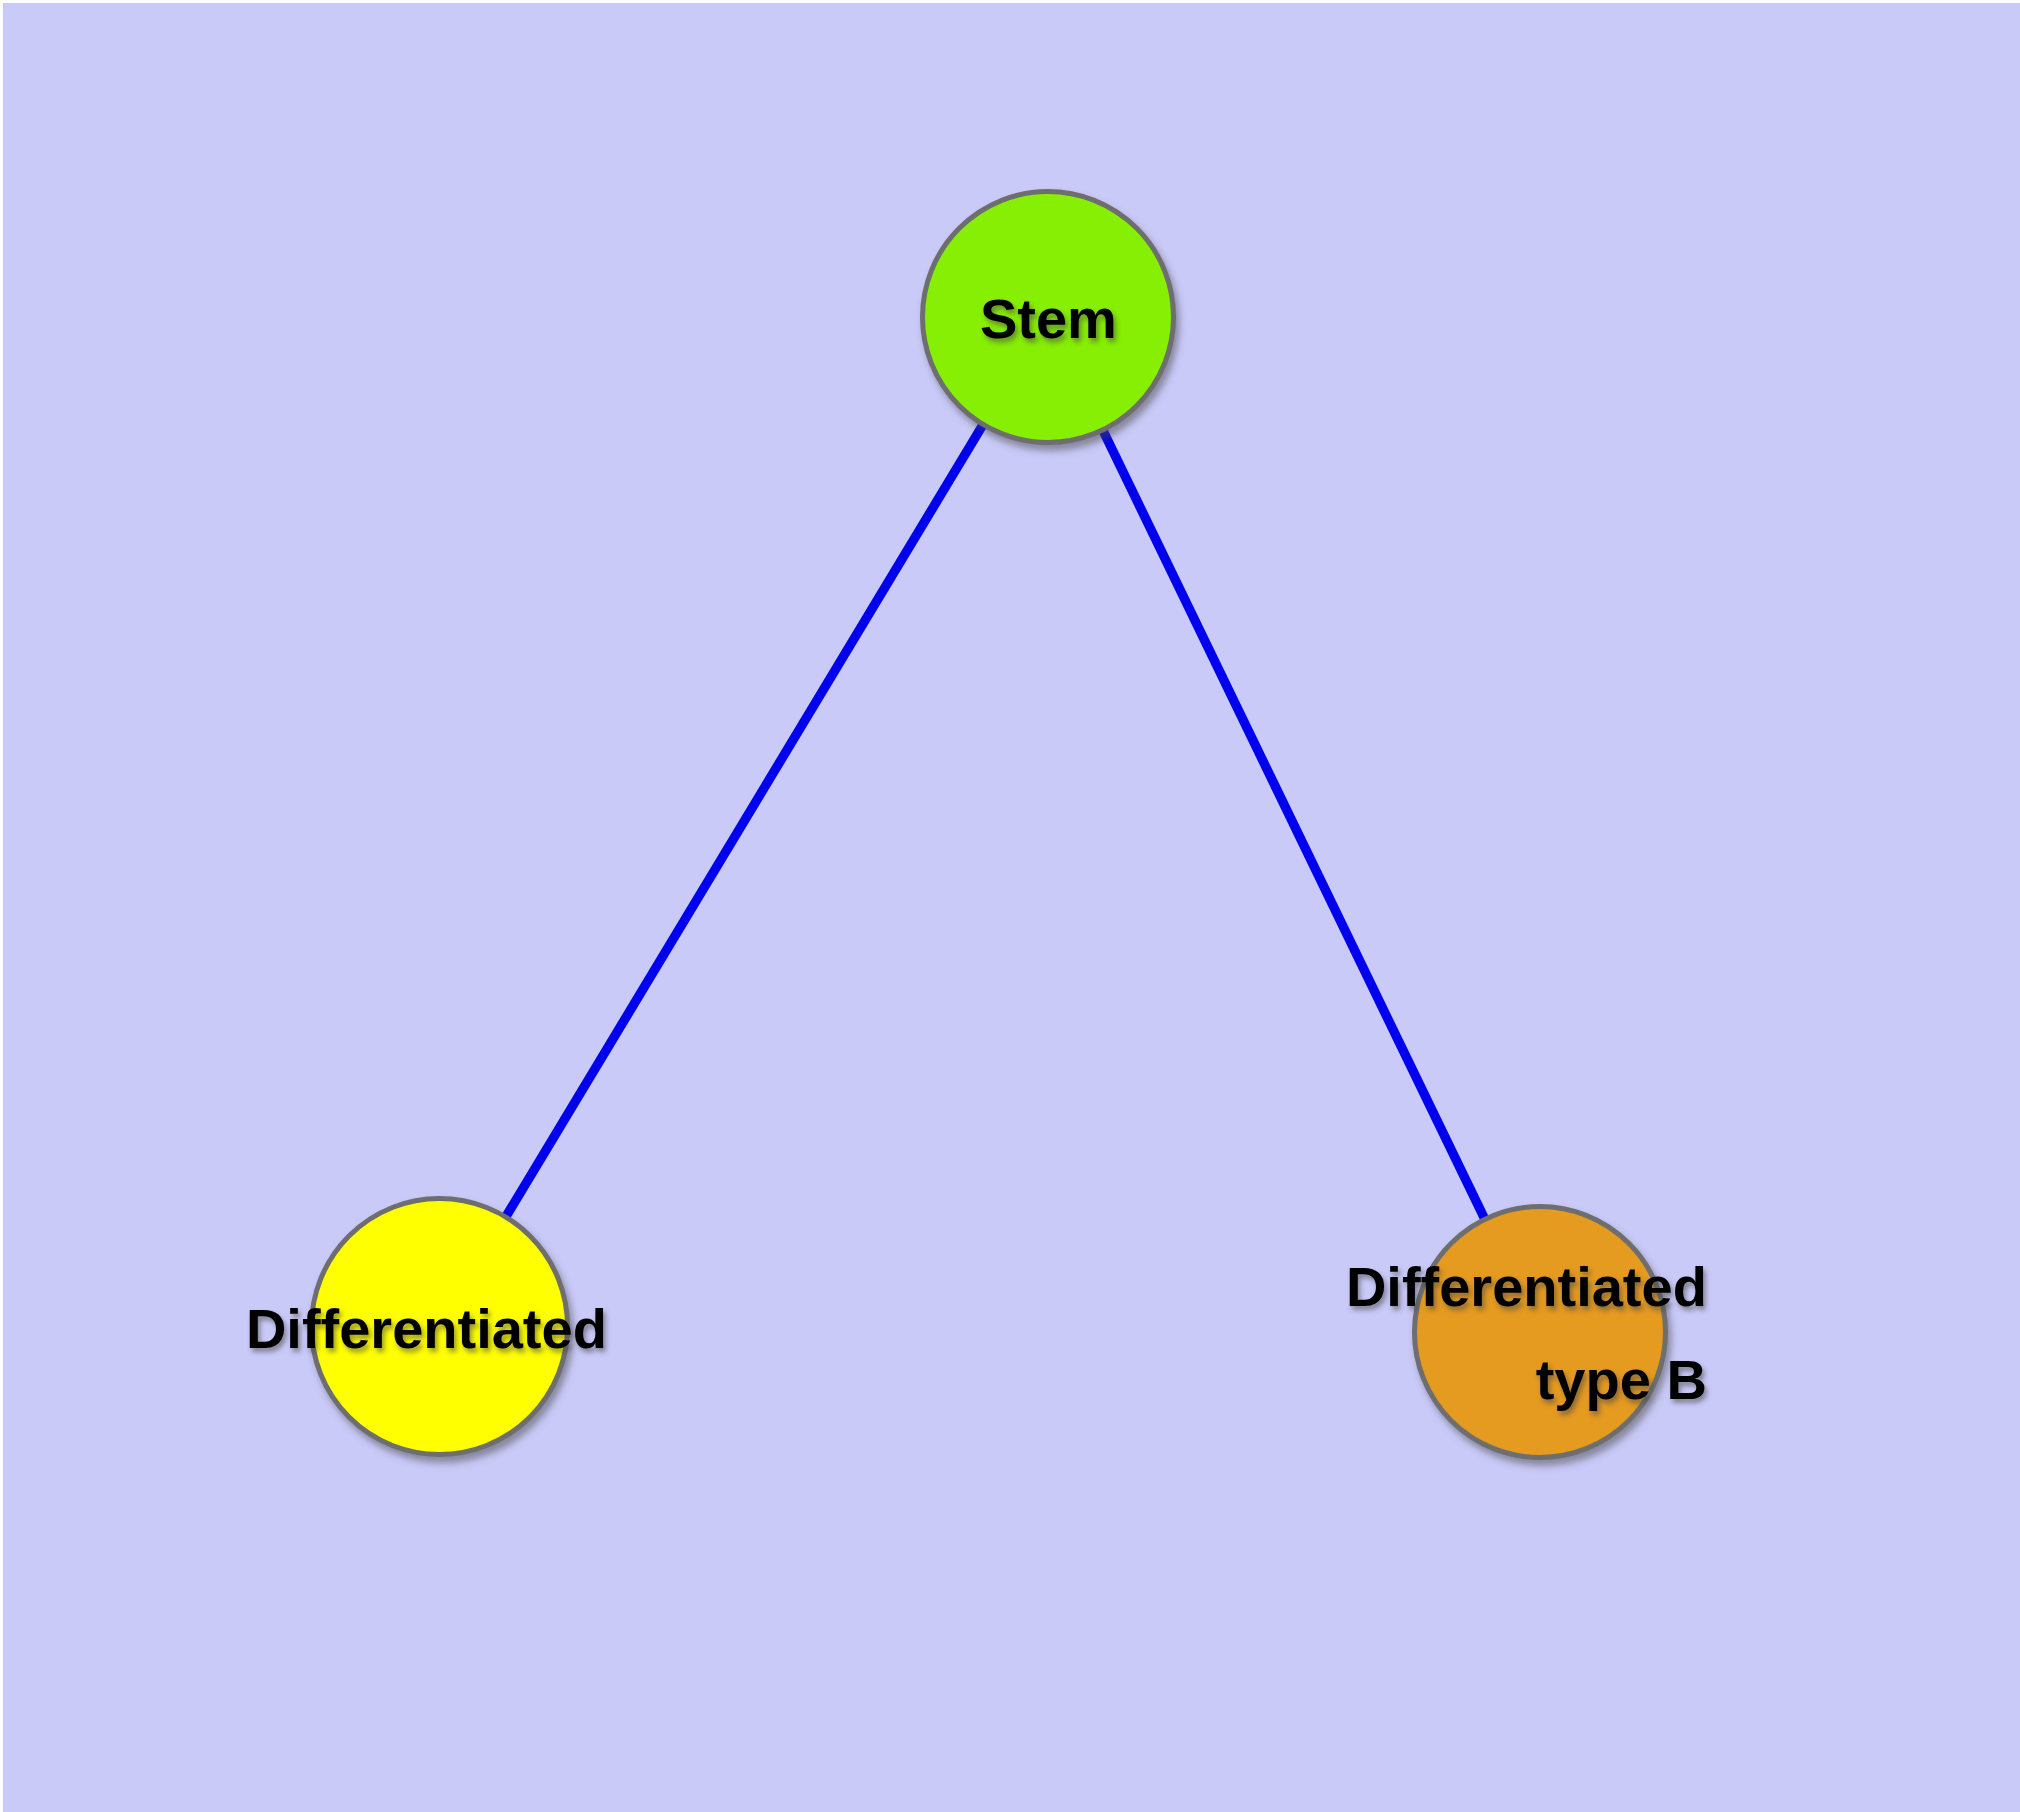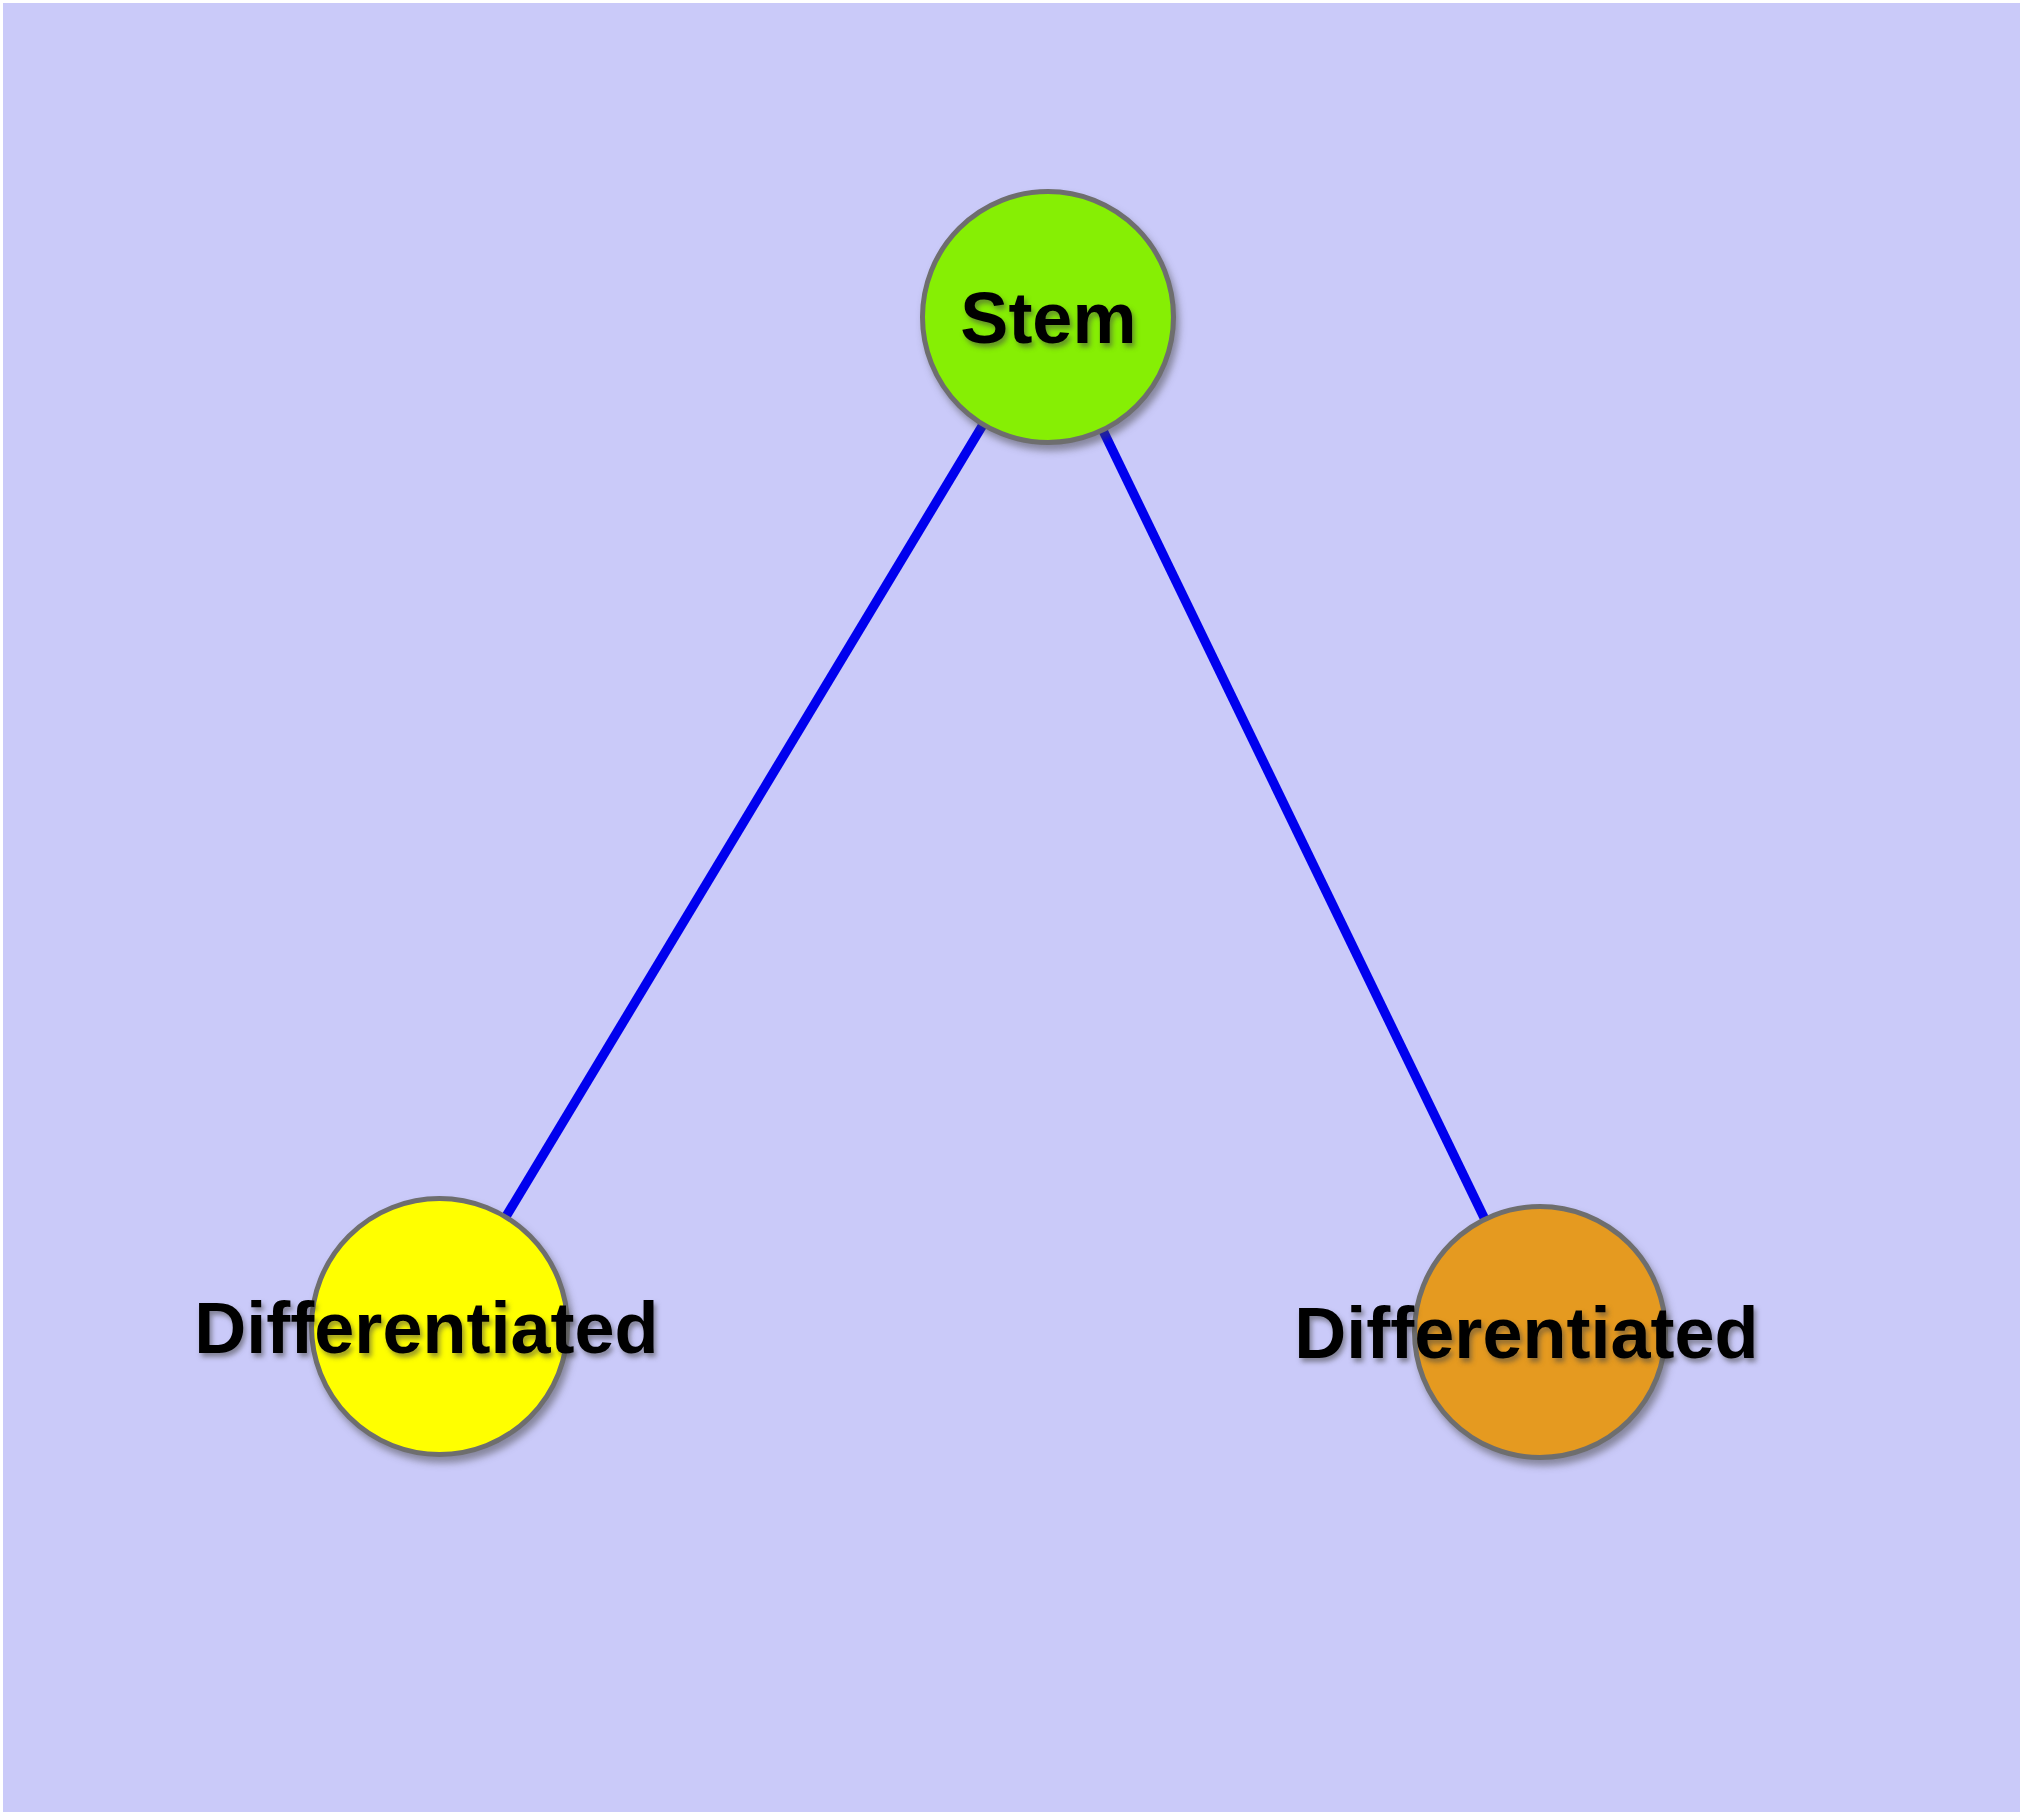"Stem" .node-label { font-size: 72px -> 56px }
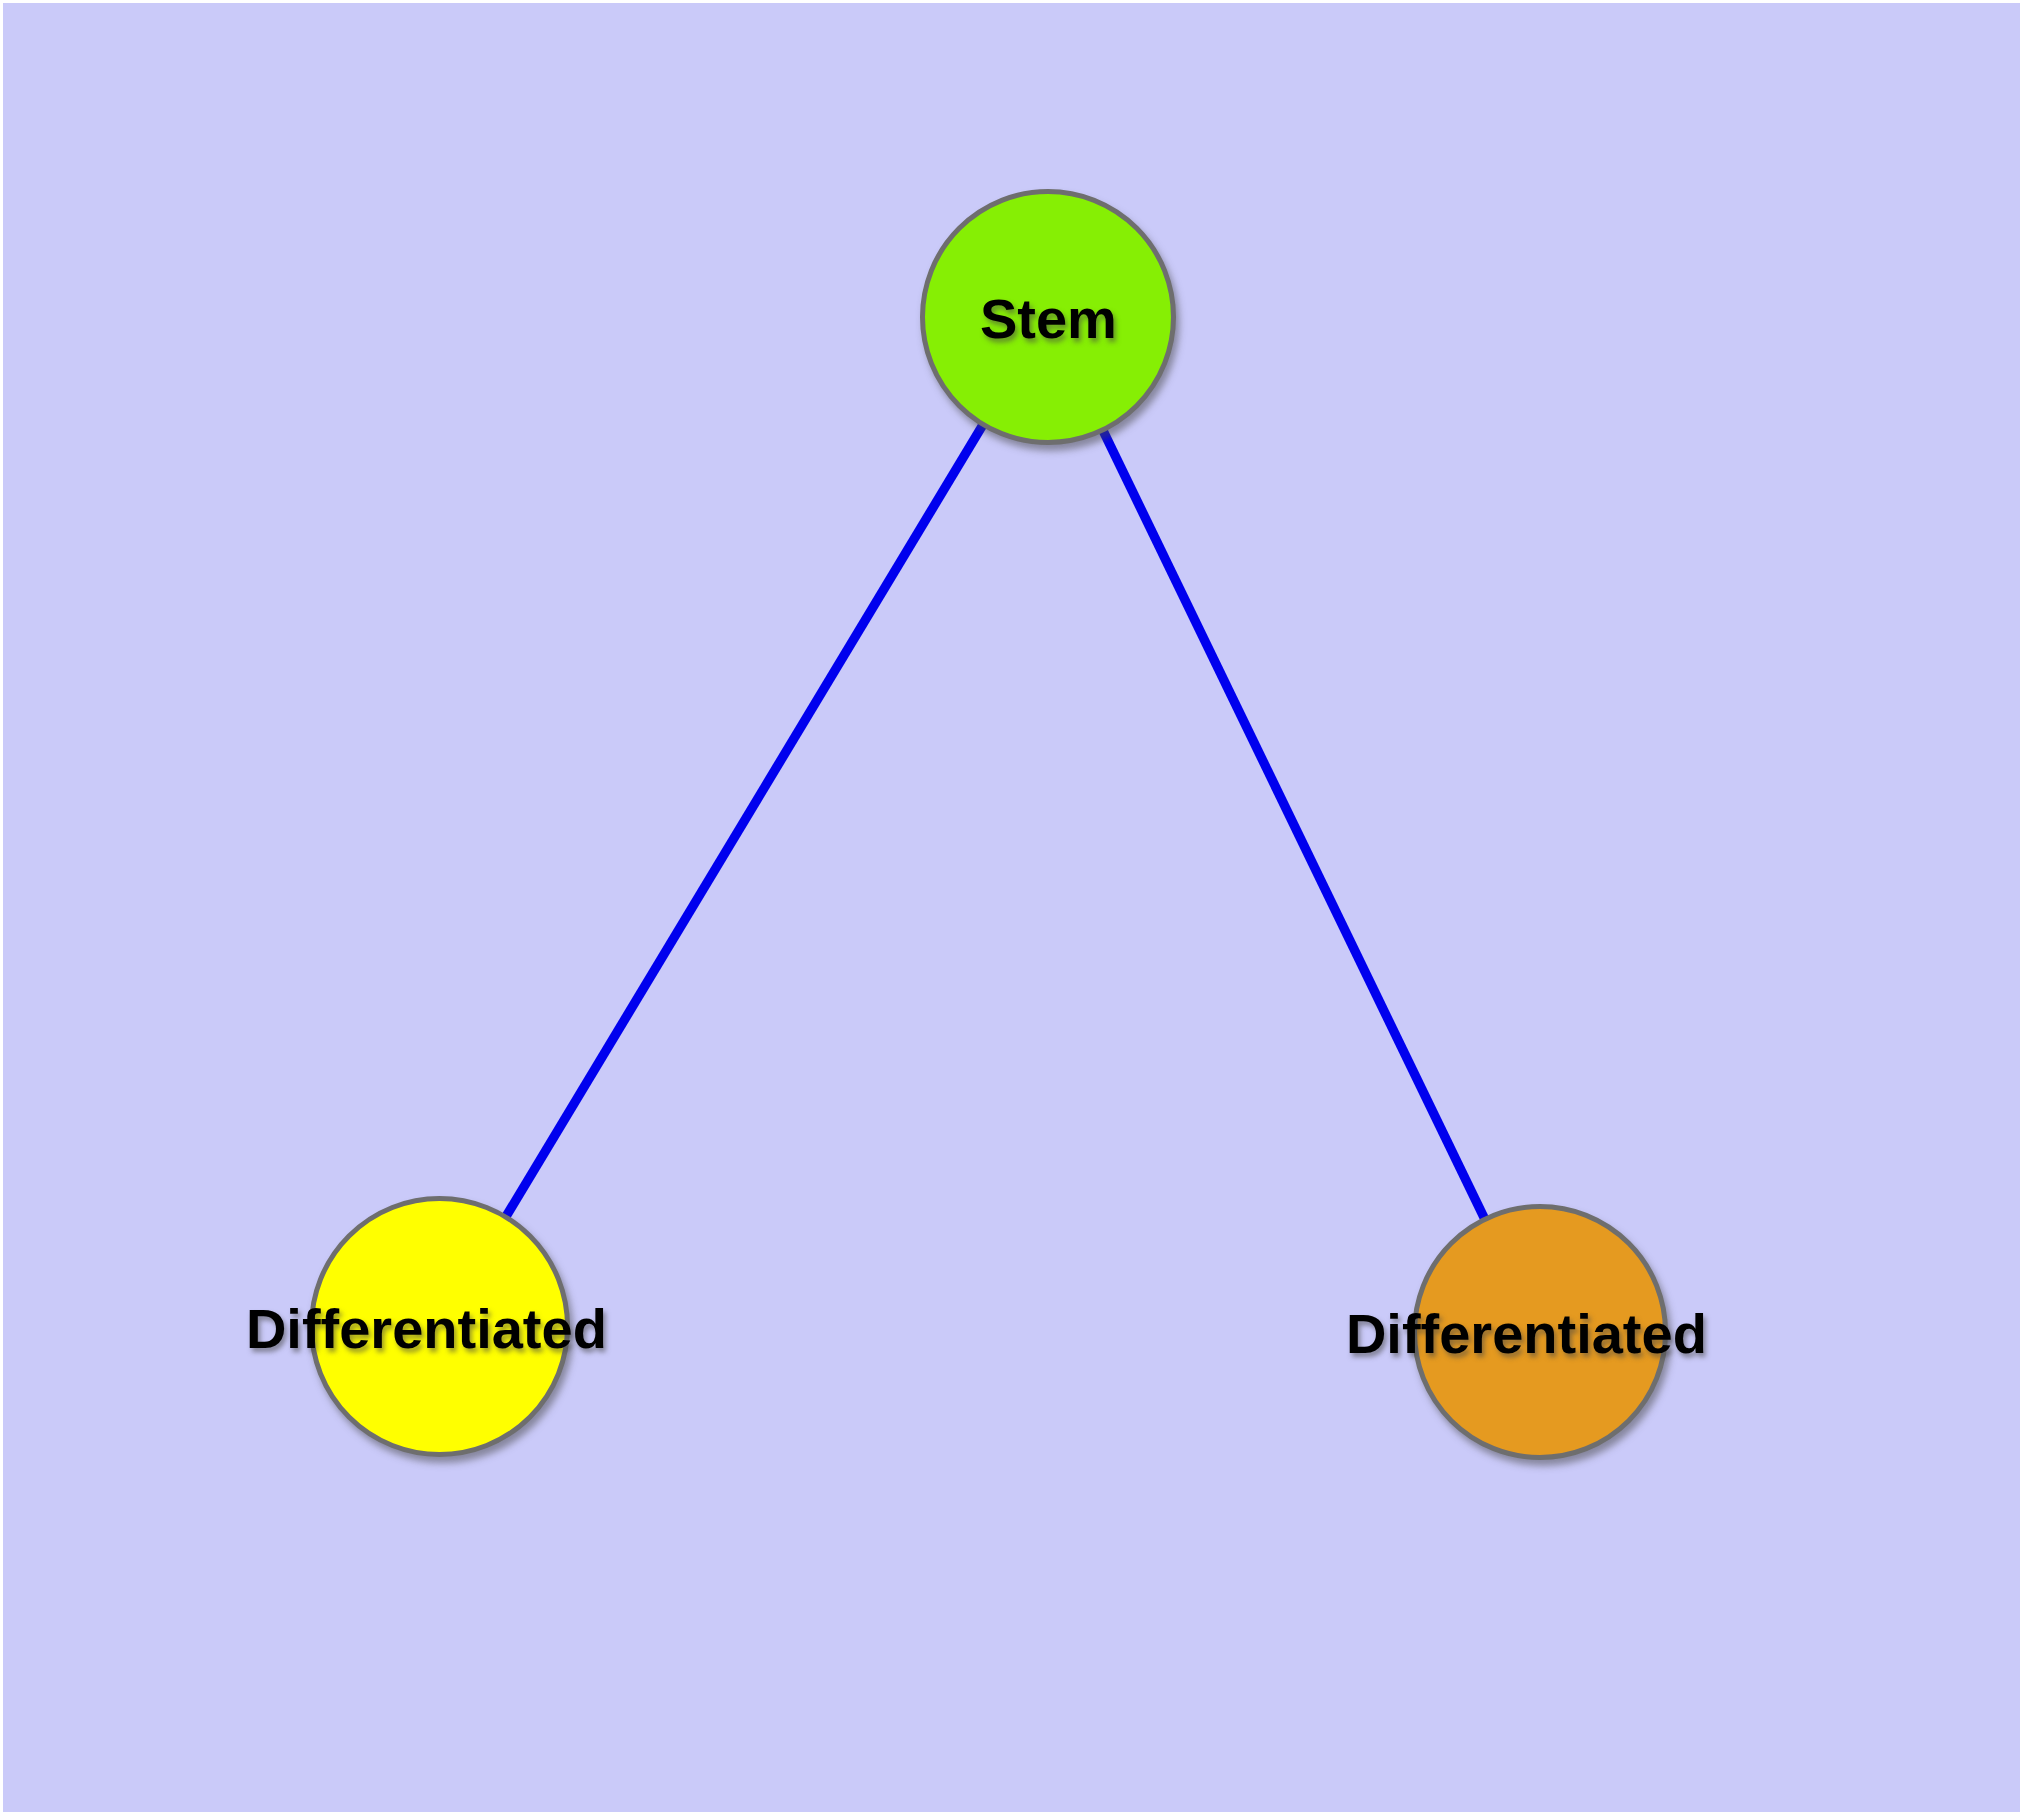"type B" span { html: none -> <span>type B</span> }
